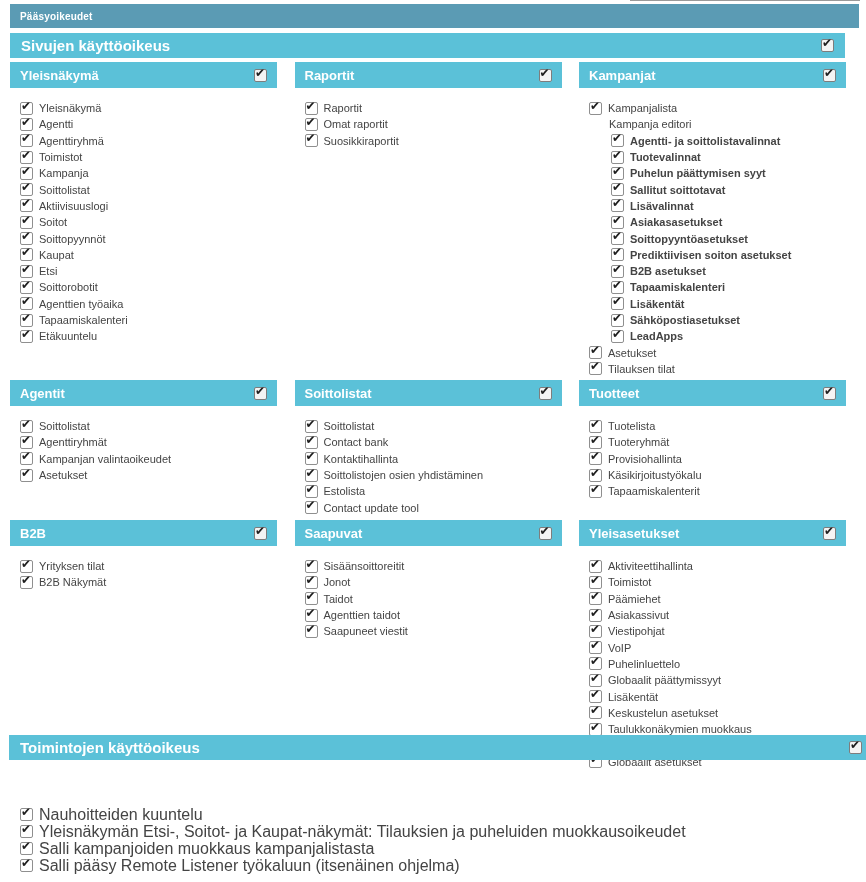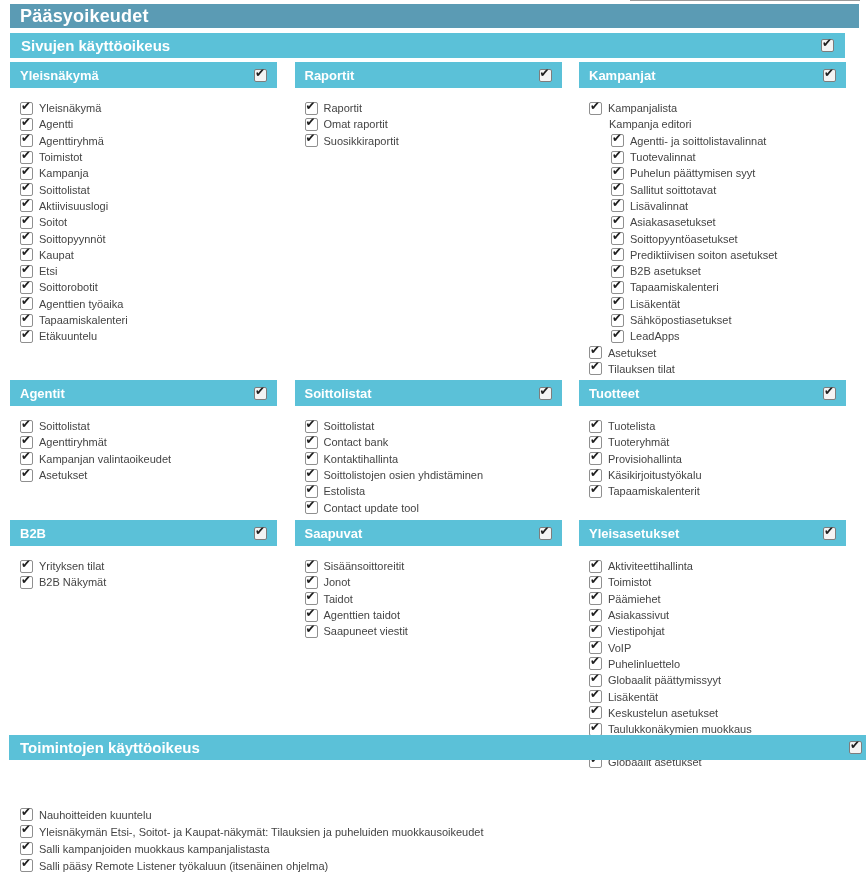"Pääsyoikeudet" .title-bar { font-size: 18px -> 10px }
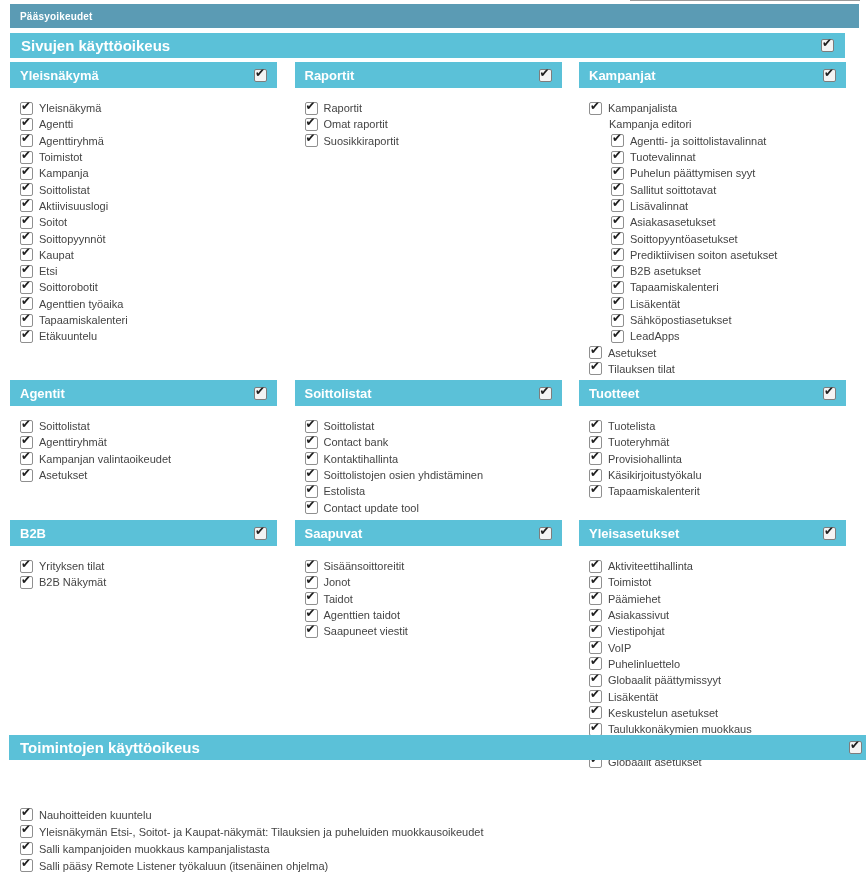"Agentti- ja soittolistavalinnat" .indent2 { font-weight: none -> bold }
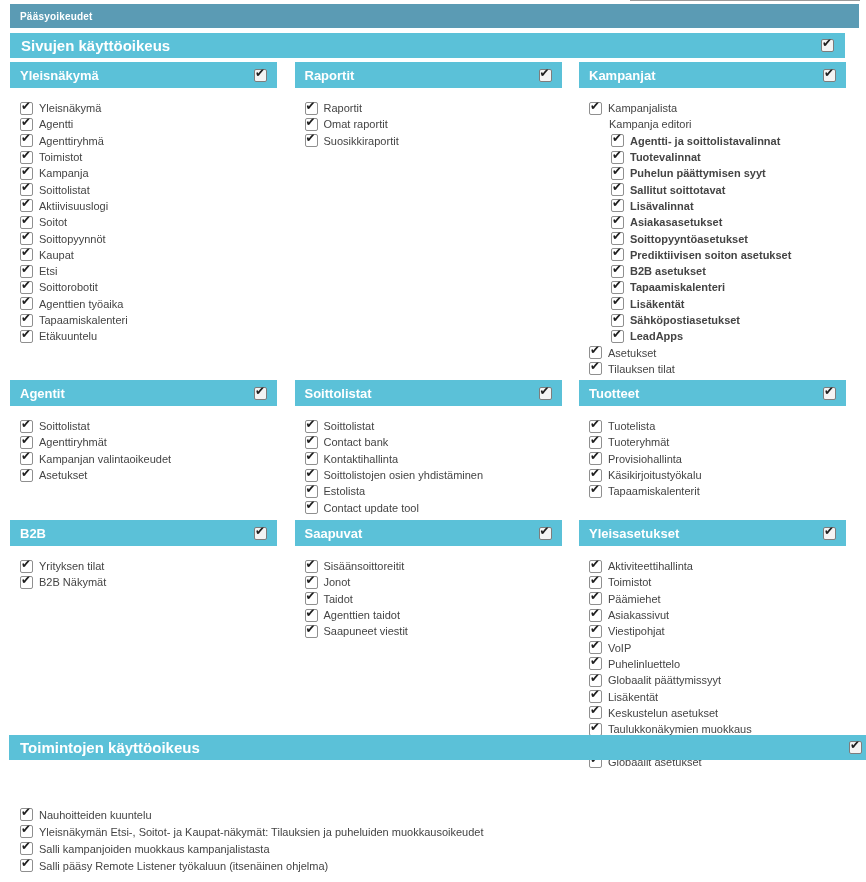"Nauhoitteiden kuuntelu" .bottom-items .item { font-size: 11px -> 16px }
